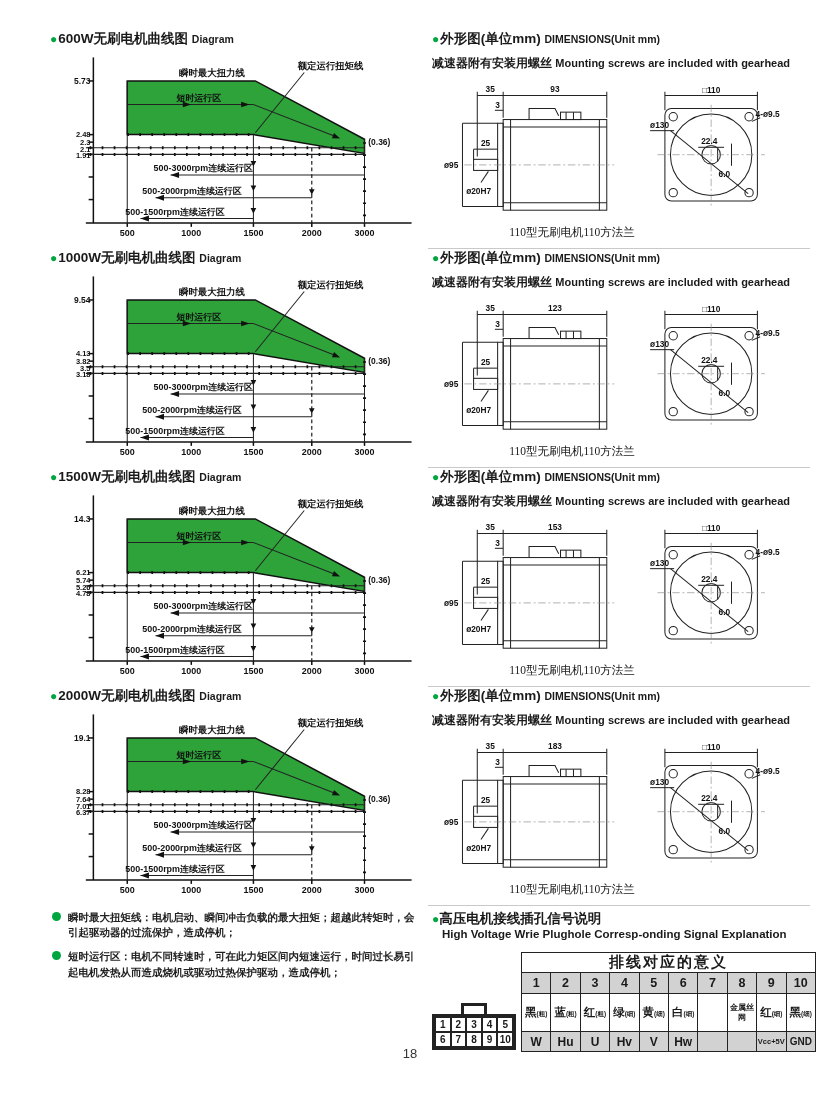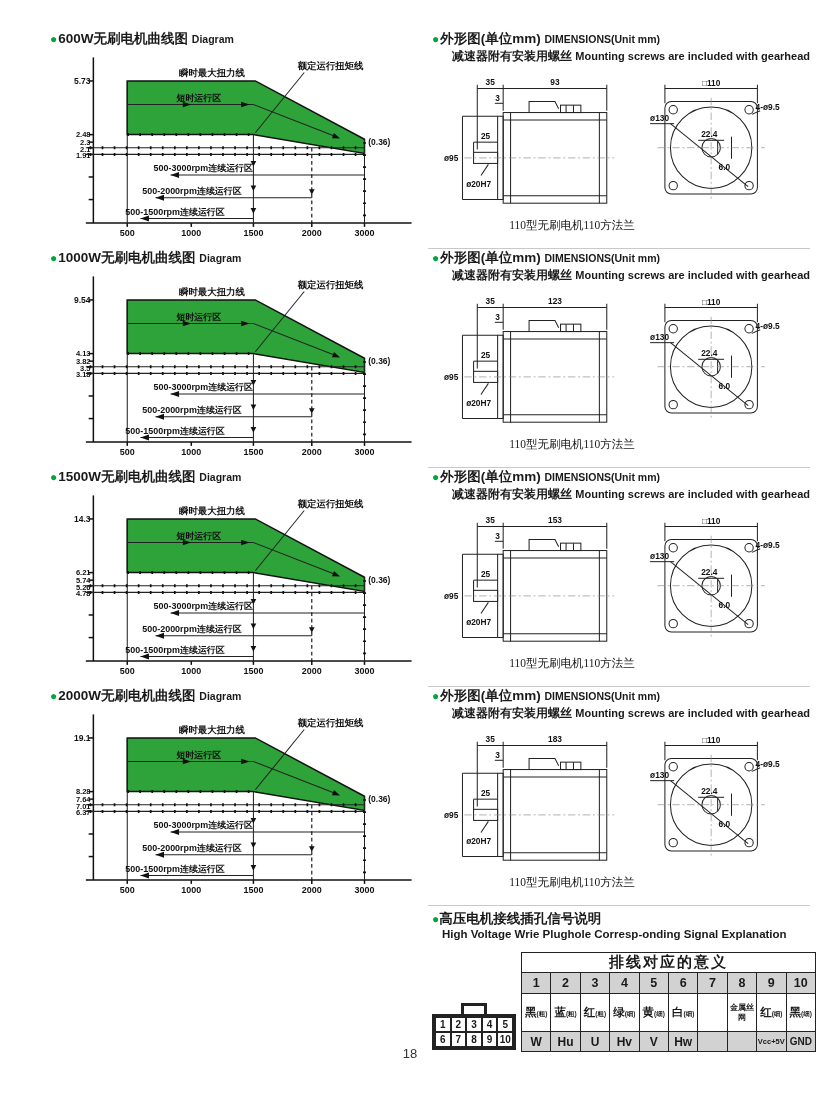"减速器附有安装用螺丝 Mounting screws are included" .dims-sub { margin-top: 0 -> 7px; text-align: right -> none }
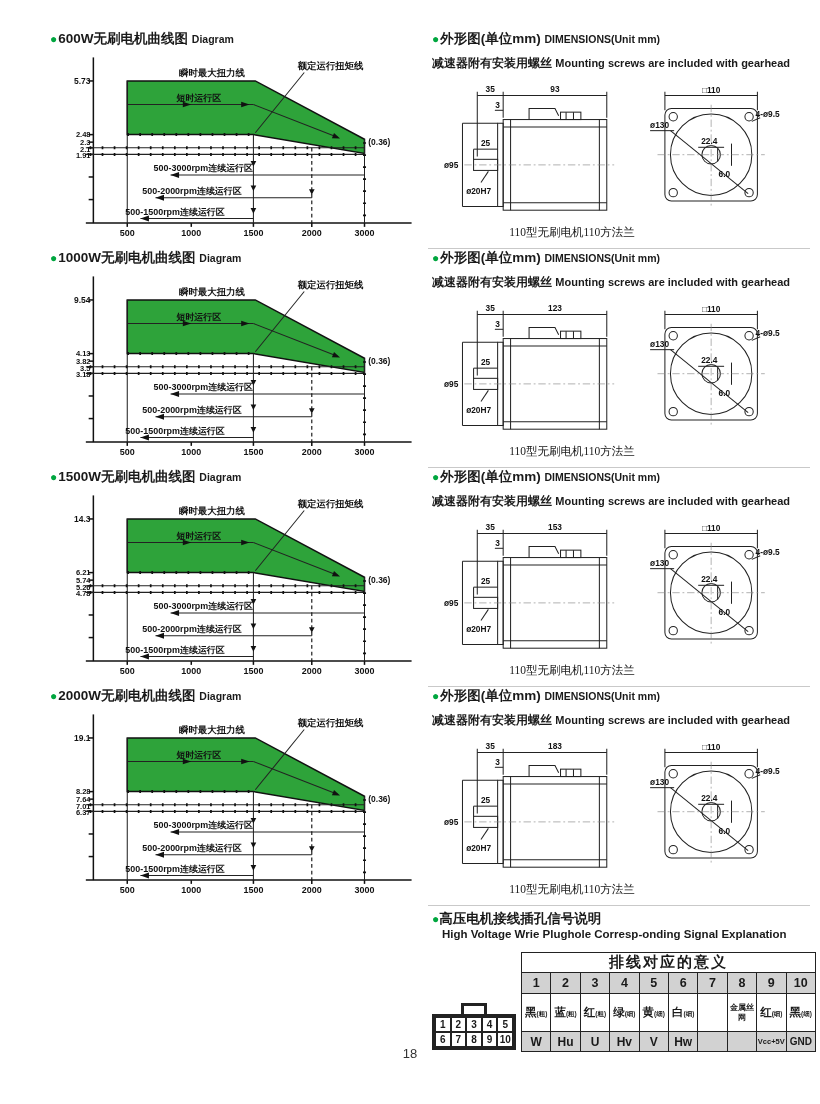"瞬时最大扭矩线：电机启动、瞬间冲击负载的最大扭矩；超越此转矩时，会引起驱动器的过" li { html: none -> <li><span></span><span>瞬时最大扭矩线：电机启动、瞬间冲击负载的最大扭矩；超越此转矩时，会引起驱动器的过流保护，造成停机；</span></li> }
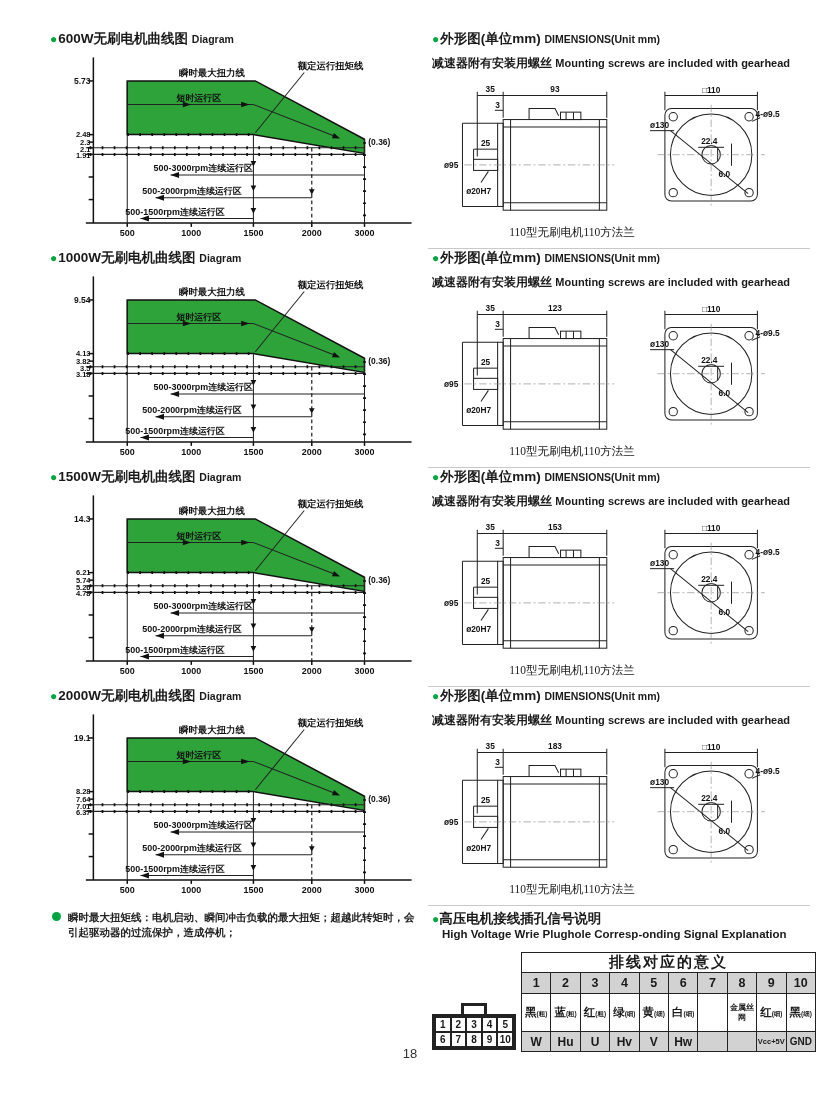"短时运行区：电机不同转速时，可在此力矩区间内短速运行，时间过长易引起电机发热从而" li { html: none -> <li><span></span><span>短时运行区：电机不同转速时，可在此力矩区间内短速运行，时间过长易引起电机发热从而造成烧机或驱动过热保护驱动，造成停机；</span></li> }
